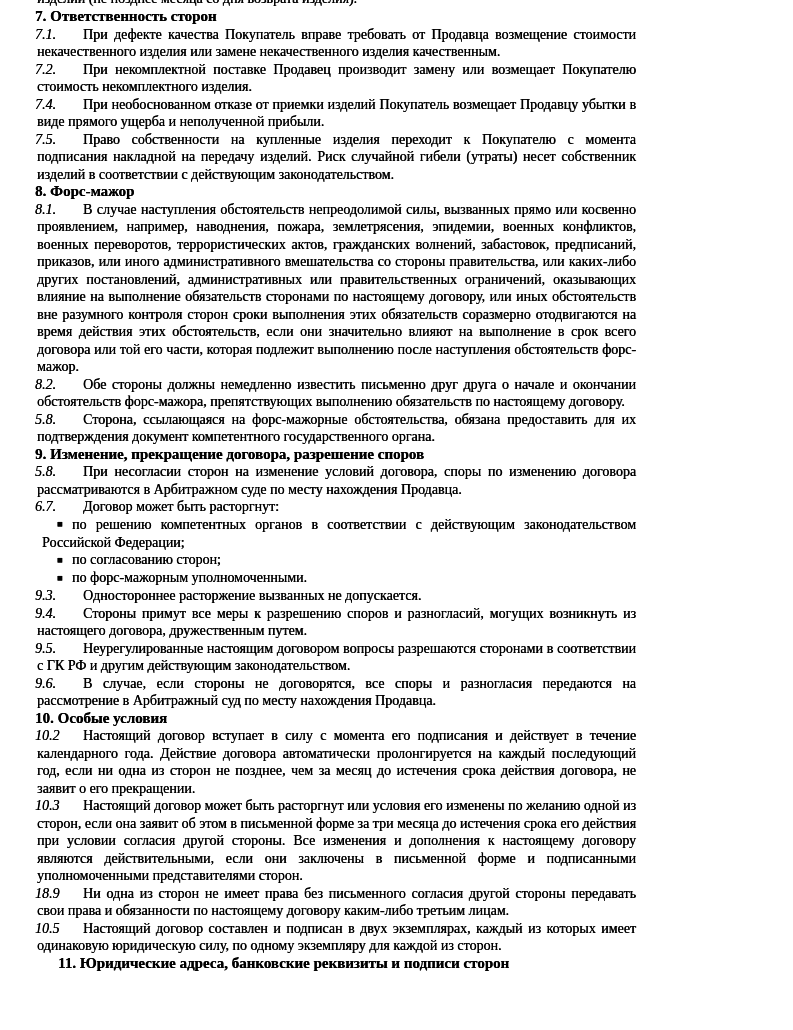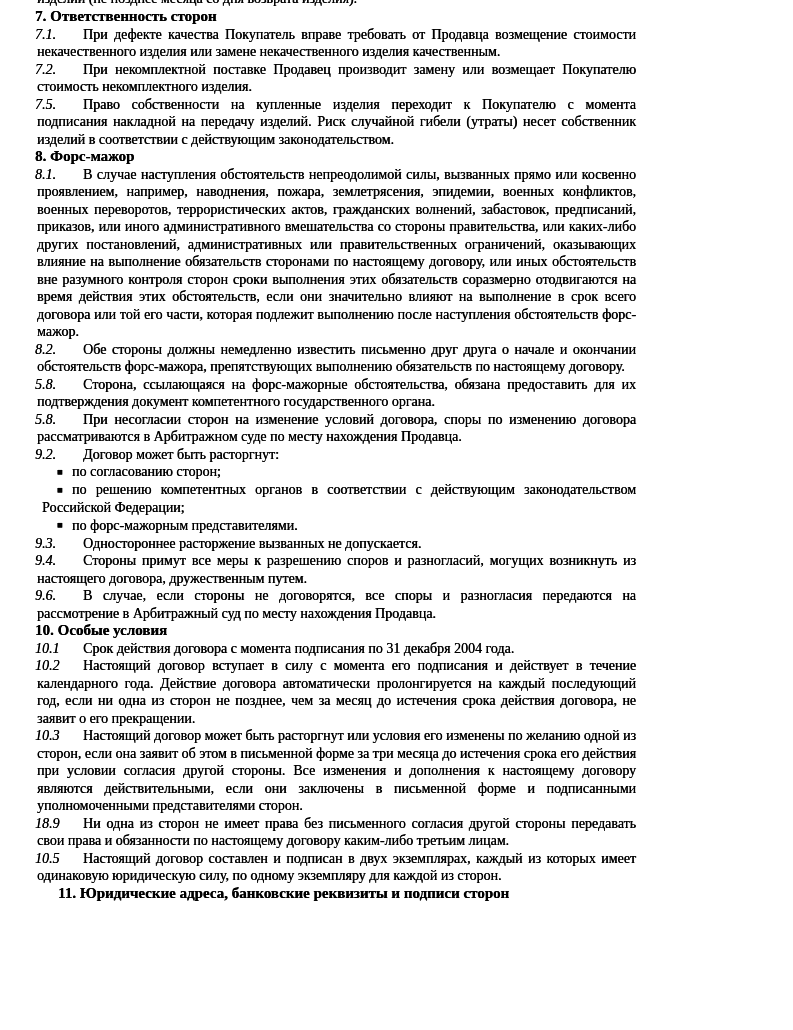"7.4." p.item { html: none -> <p><span>7.4.</span><span>При необоснованном отказе от приемки изделий Покупатель возмещает Продавцу убытки в виде прямого ущерба и неполученной прибыли.</span></p> }
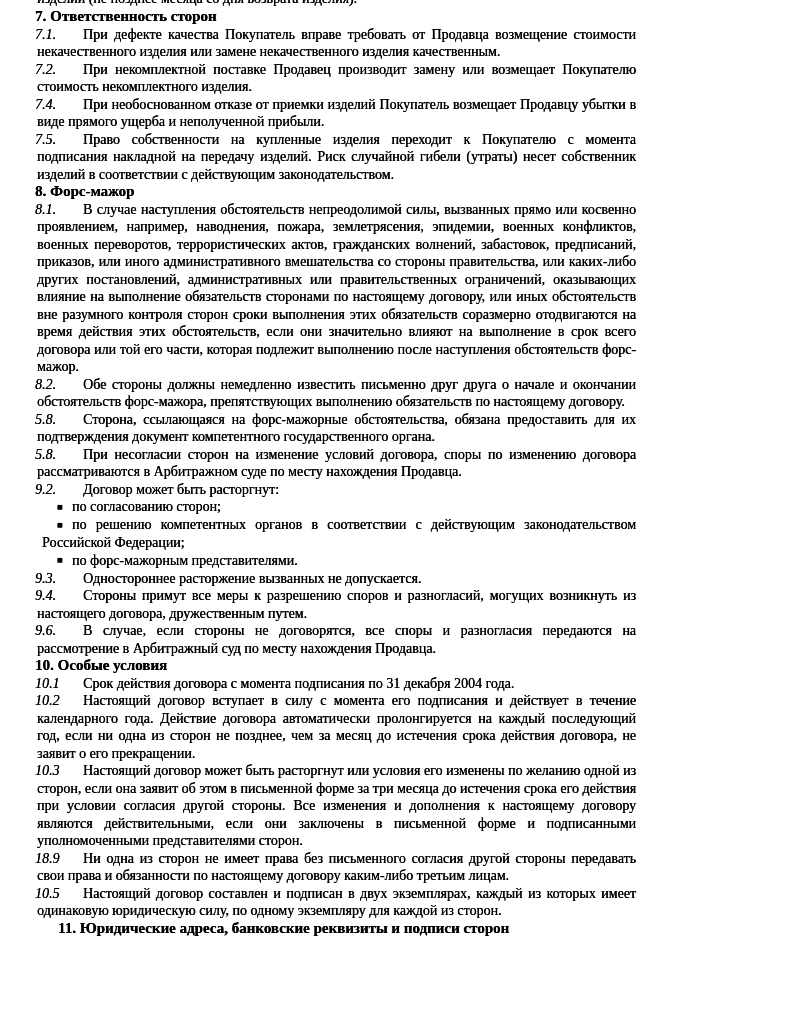"9. Изменение, прекращение договора," div.heading { html: none -> <div>9. Изменение, прекращение договора, разрешение споров</div> }
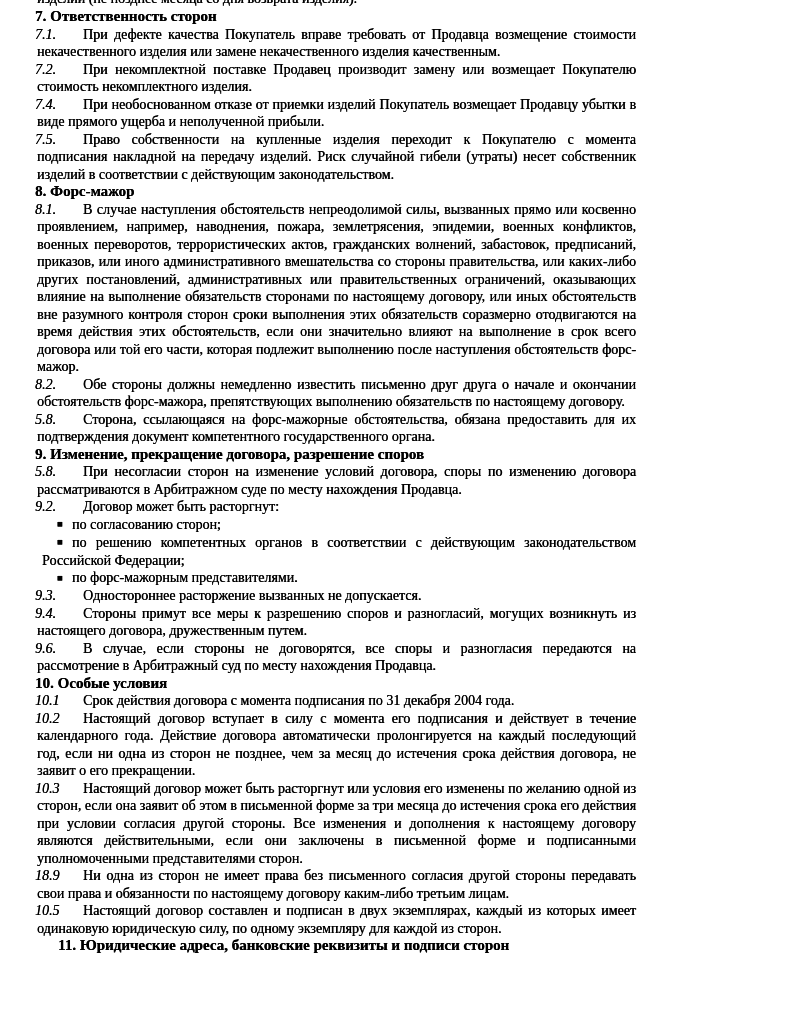"9.2." span.num { text: 9.2 -> 6.7 }
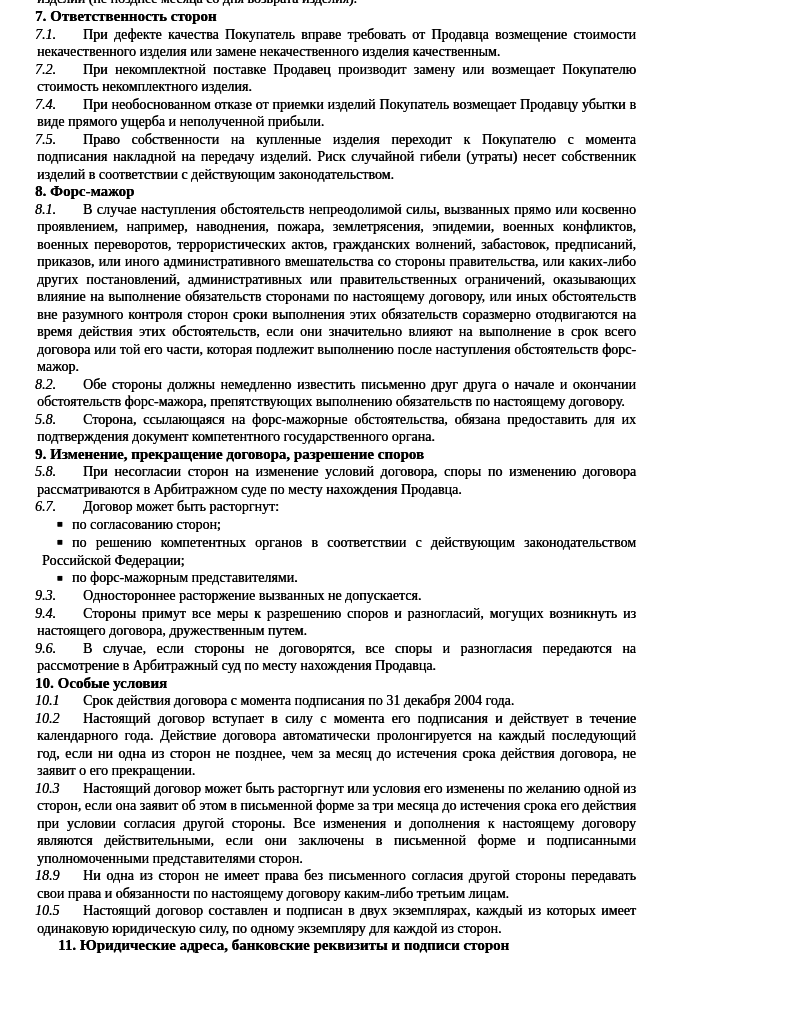"■ по согласованию сторон;" p.bullet { order: before "■ по решению компетентных органов" -> after "■ по решению компетентных органов" }
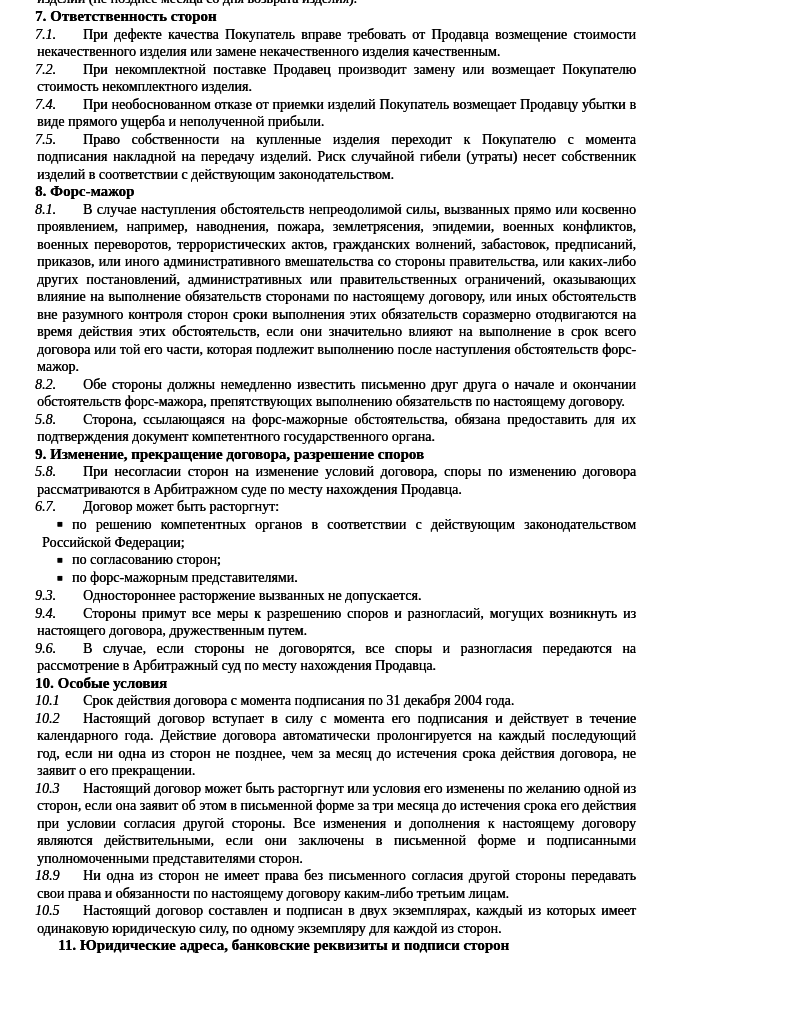"по форс-мажорным представителями." span.txt { text: представителями -> уполномоченными }
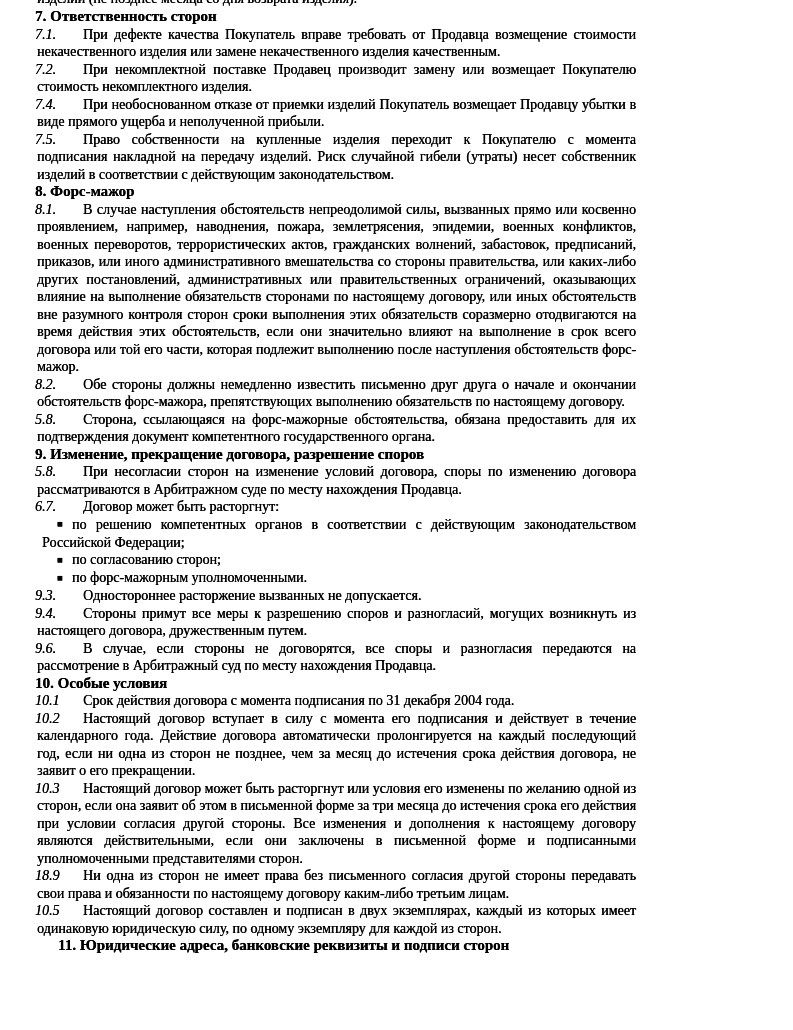"9.5." p.item { html: none -> <p><span>9.5.</span><span>Неурегулированные настоящим договором вопросы разрешаются сторонами в соответствии с ГК РФ и другим действующим законодательством.</span></p> }
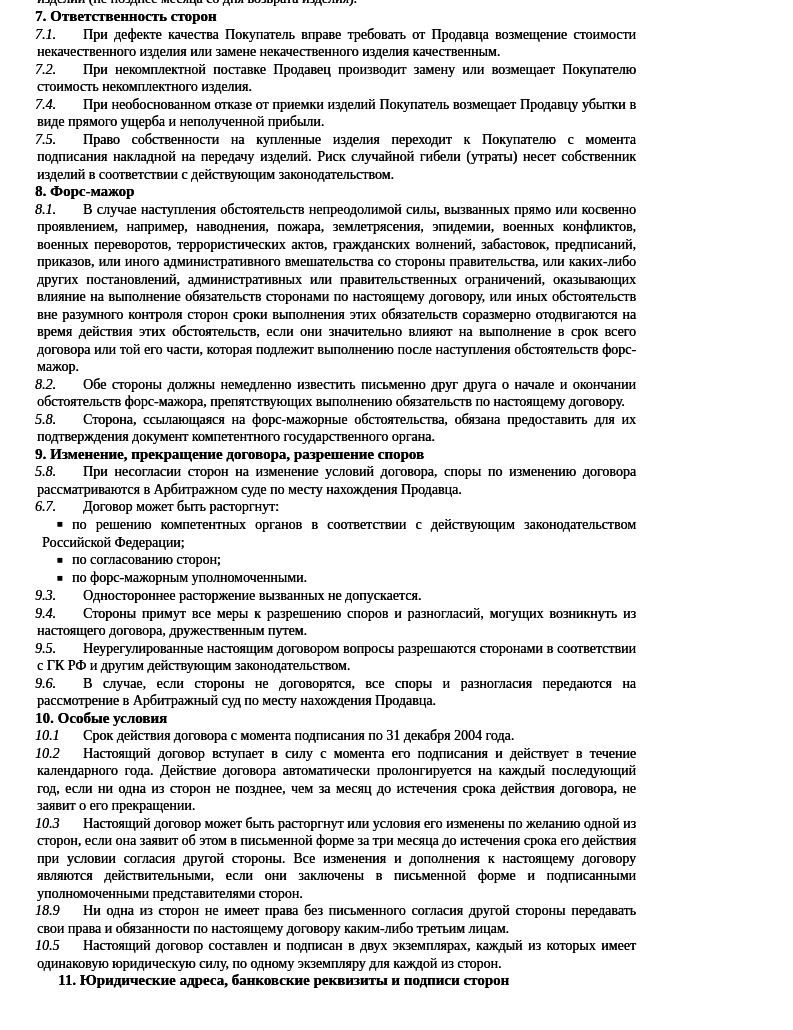"10.1" p.item { html: <p><span>10.1</span><span>Срок действия договора с момента подписания по 31 декабря 2004 года.</span></p> -> none }
